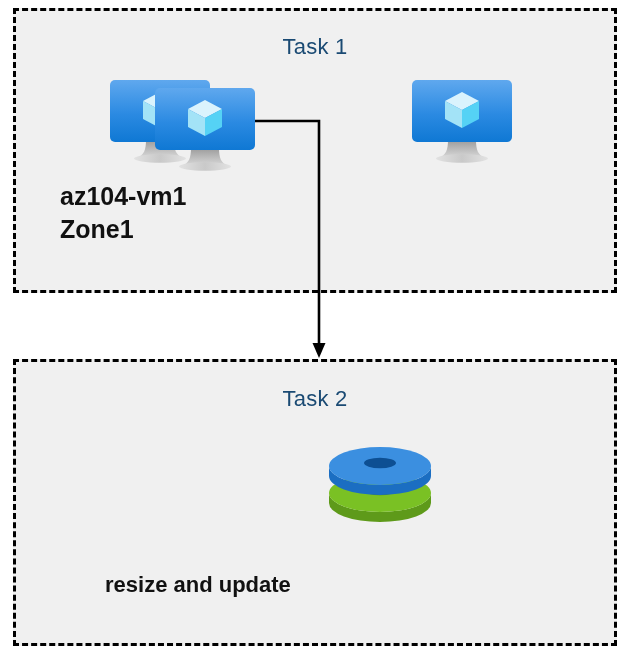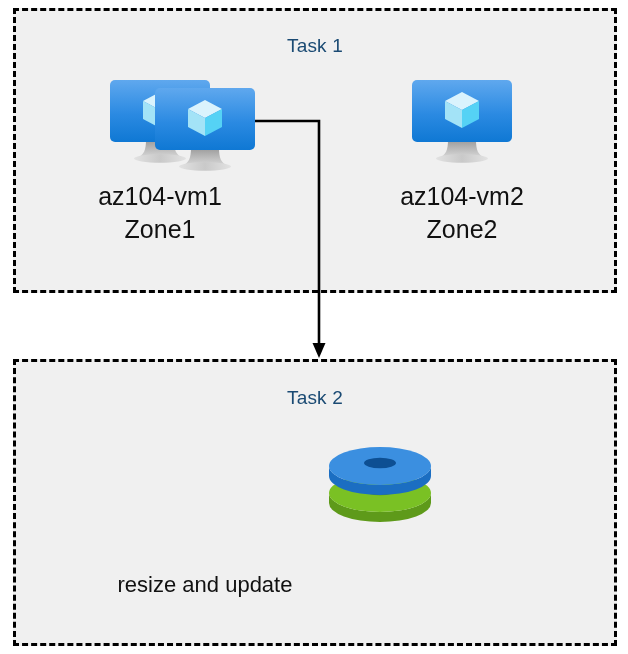"Task 1" .panel-title { font-size: 19px -> 22px }
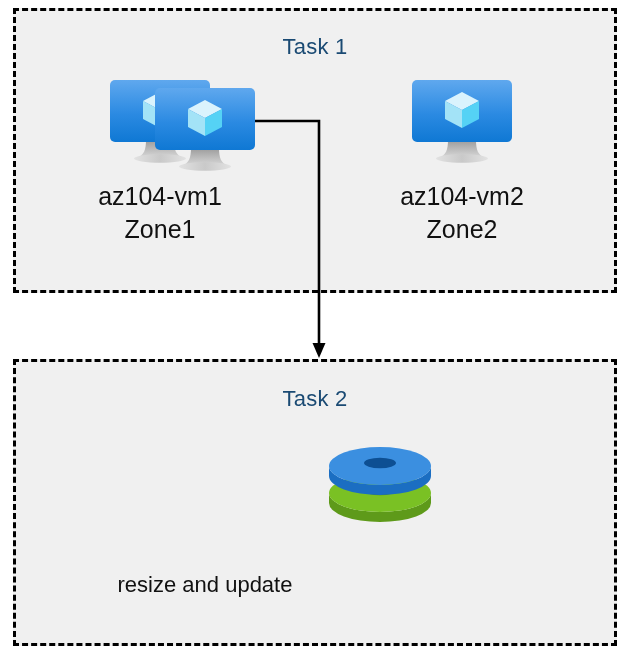"az104-vm1" .node { font-weight: none -> bold; text-align: center -> left }
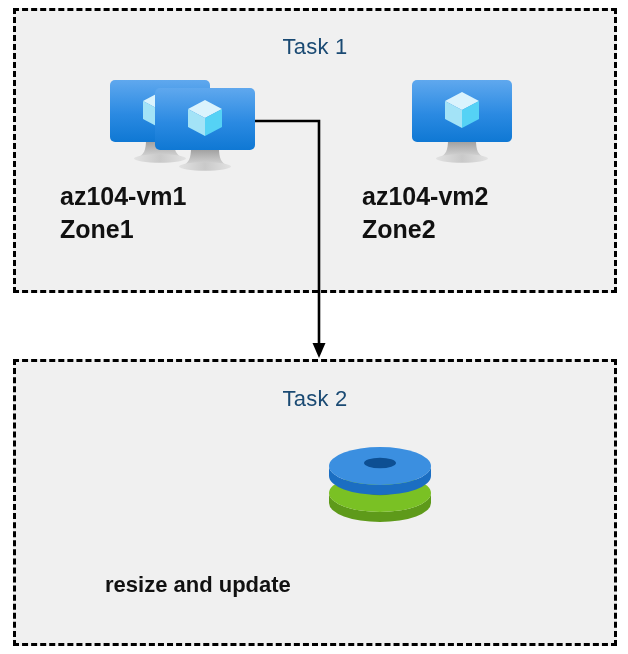"az104-vm2" div.node-label { html: <div>az104-vm2 Zone2</div> -> none }
